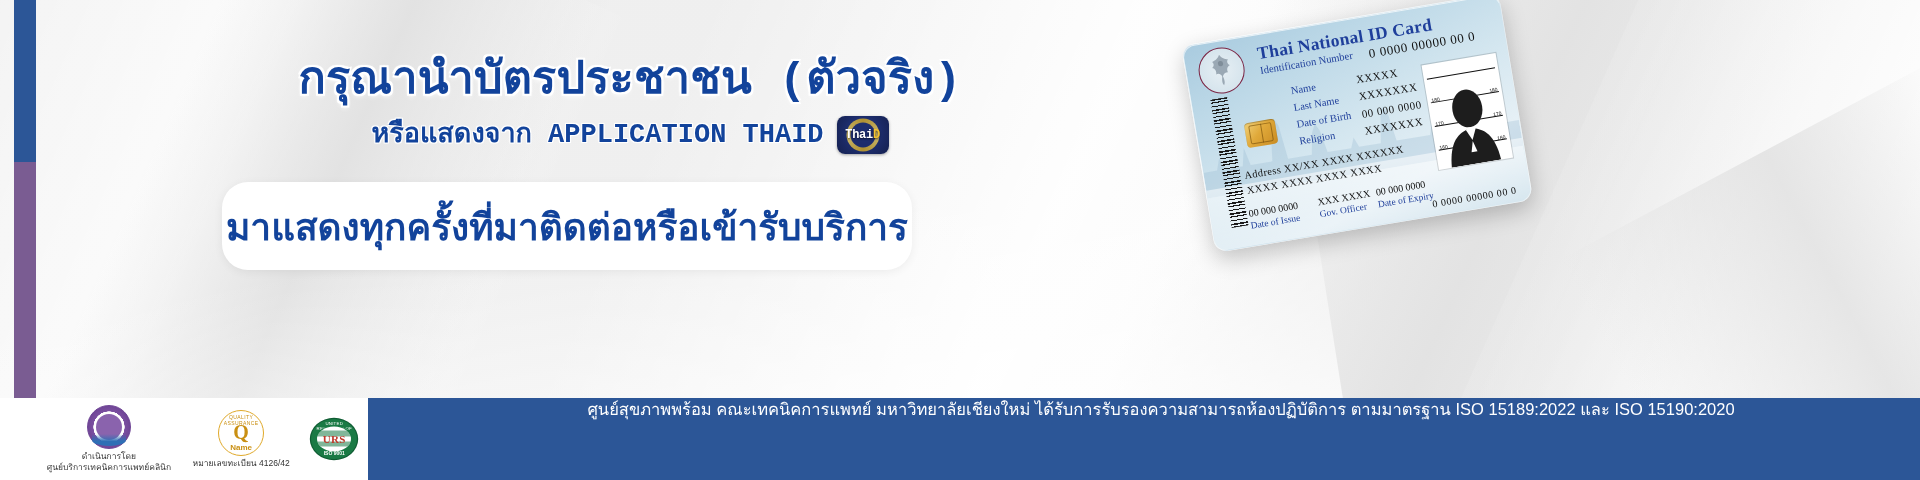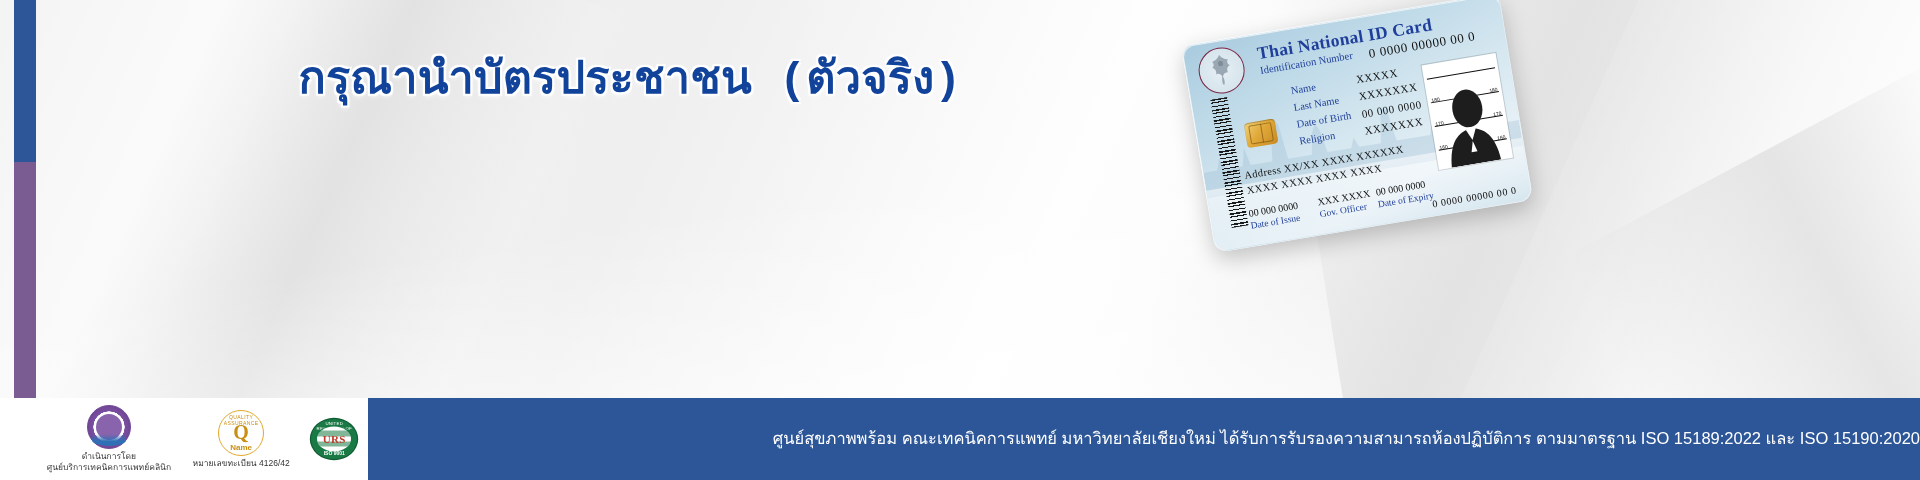"หรือแสดงจาก APPLICATION THAID" div.h-line2row { html: none -> <div> <div>หรือแสดงจาก APPLICATION THAID</div> <div> <div></div> <div><span>Thai</span><span>D</span></div> </div> </div> }
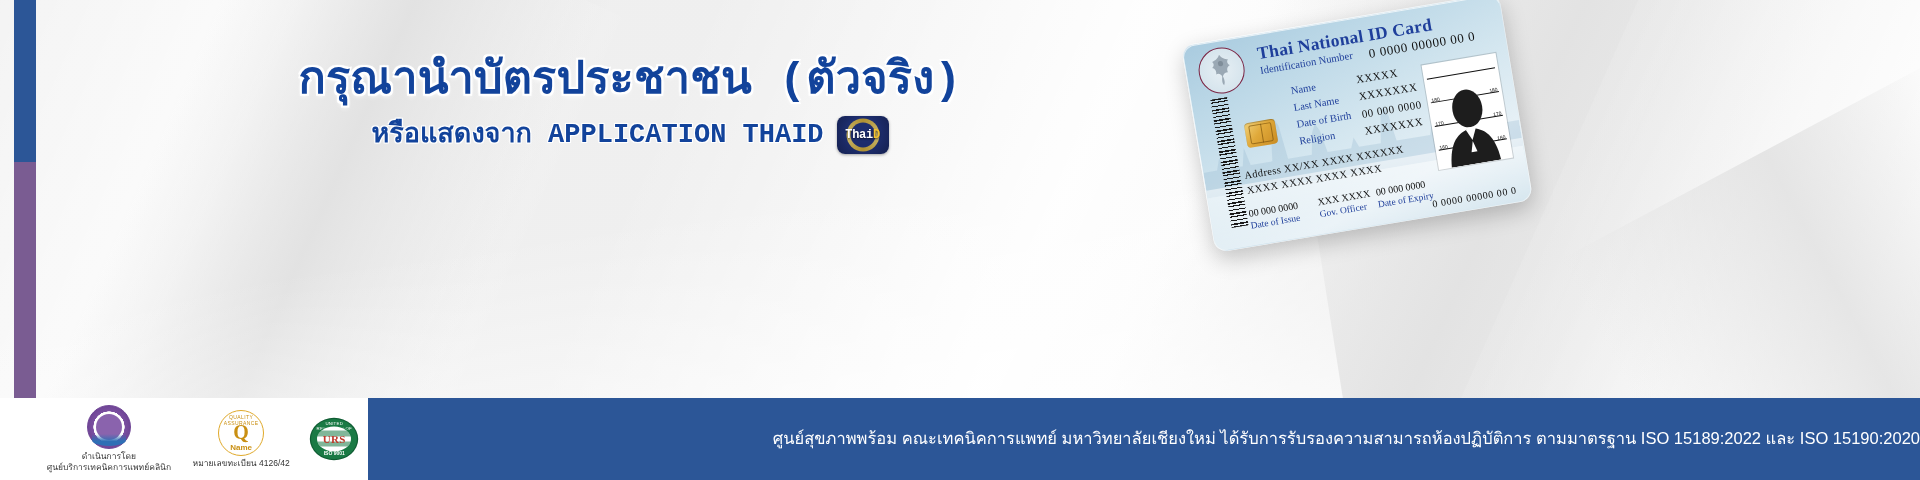"มาแสดงทุกครั้งที่มาติดต่อหรือเข้ารับบริก" div.pill { html: none -> <div> <div>มาแสดงทุกครั้งที่มาติดต่อหรือเข้ารับบริการ</div> </div> }
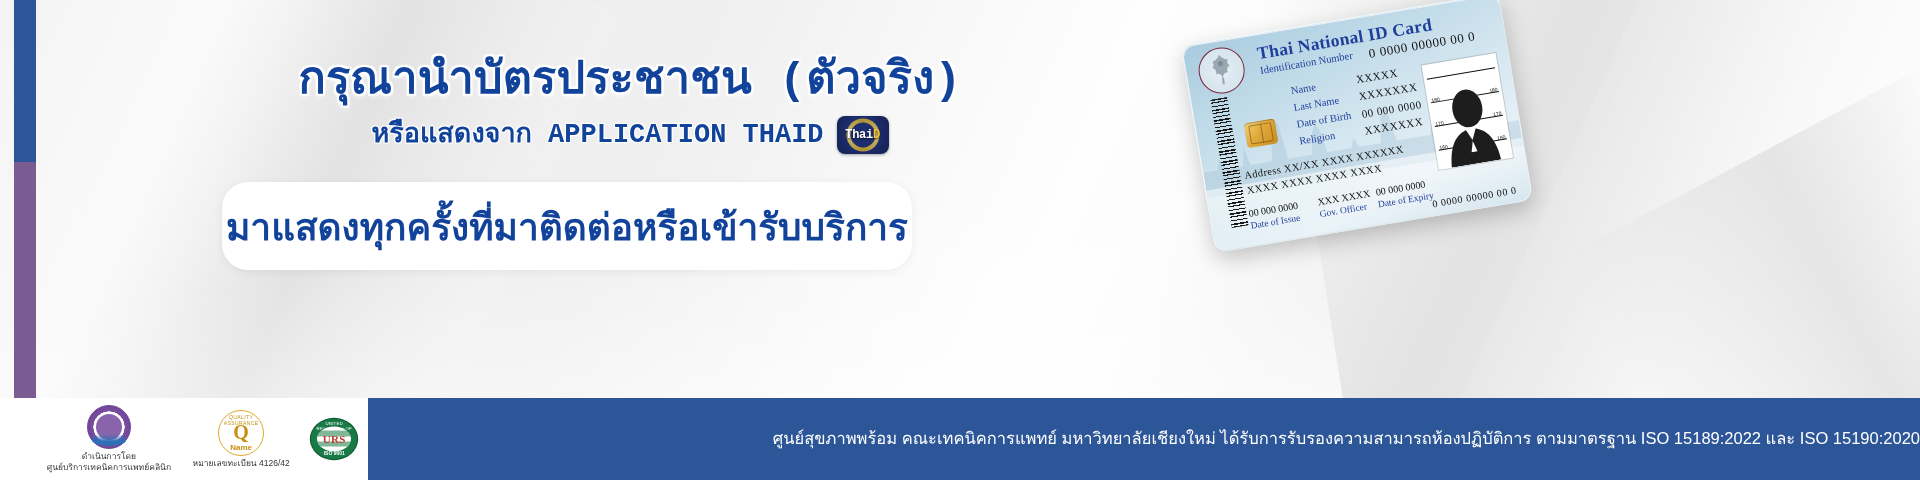"ศูนย์สุขภาพพร้อม คณะเทคนิคการแพทย์" .footer-band { align-items: flex-end -> none; flex-direction: column -> row }
